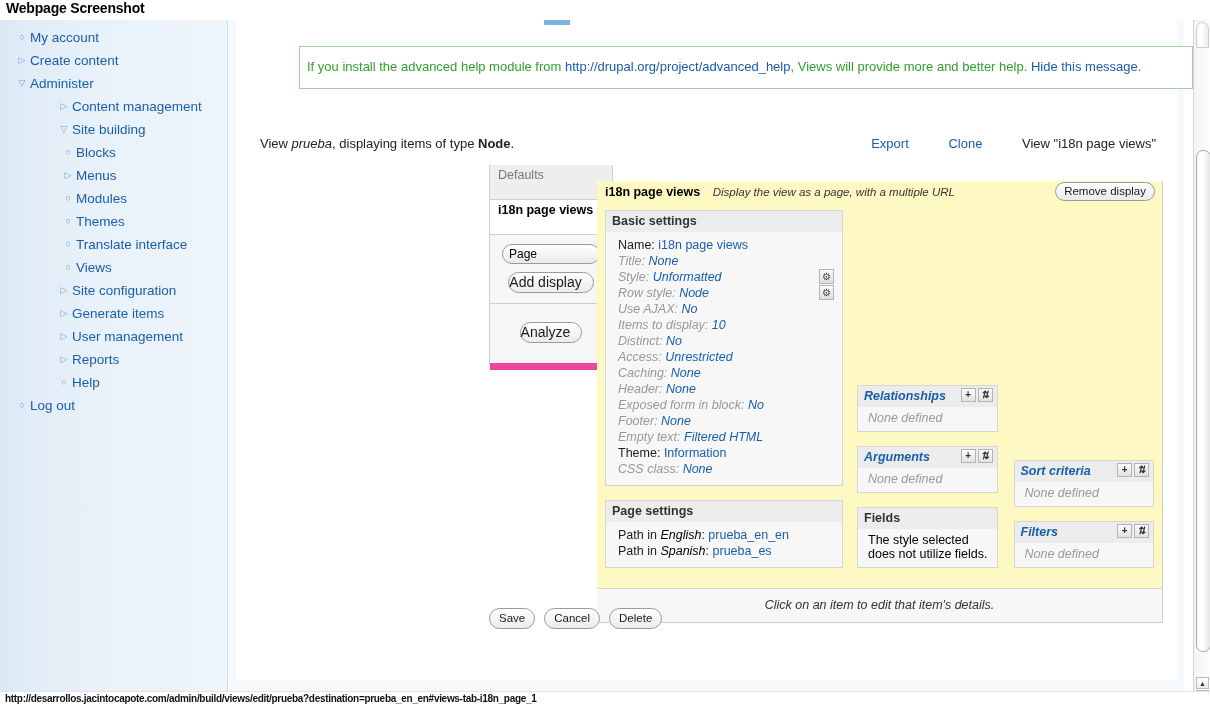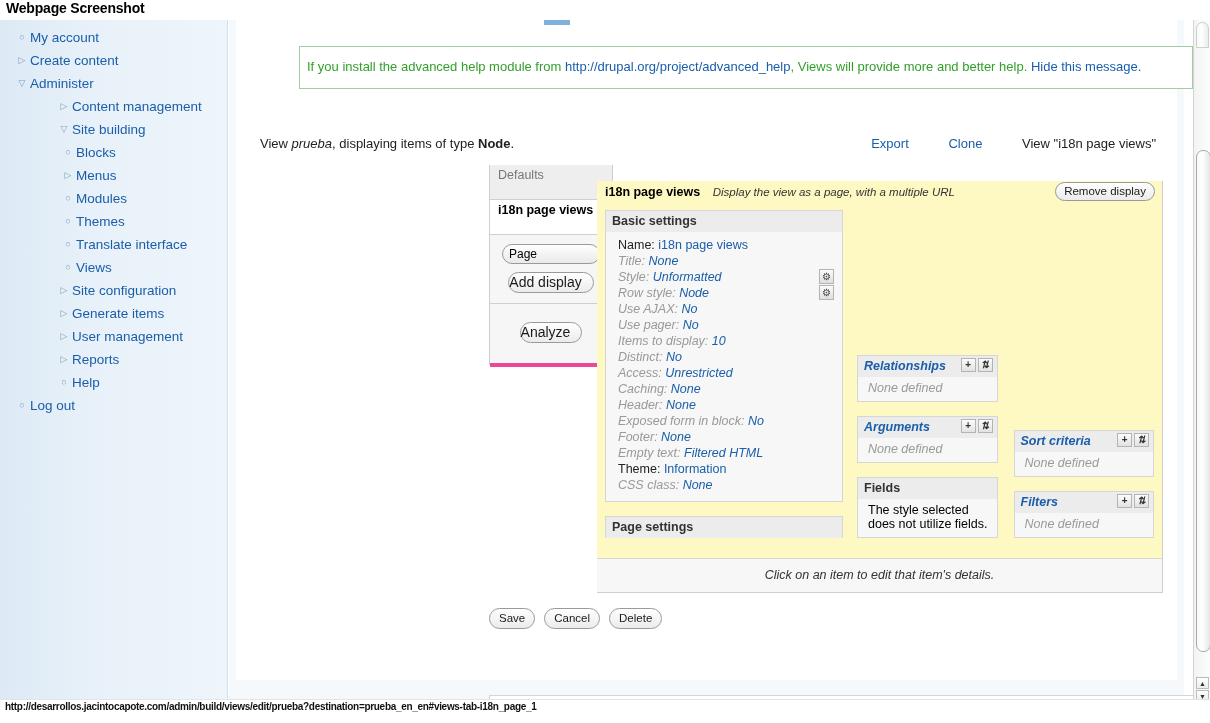"Analyze" .disp-box2 { border-bottom: 4px solid #ec4899 -> 7px solid #ec4899 }
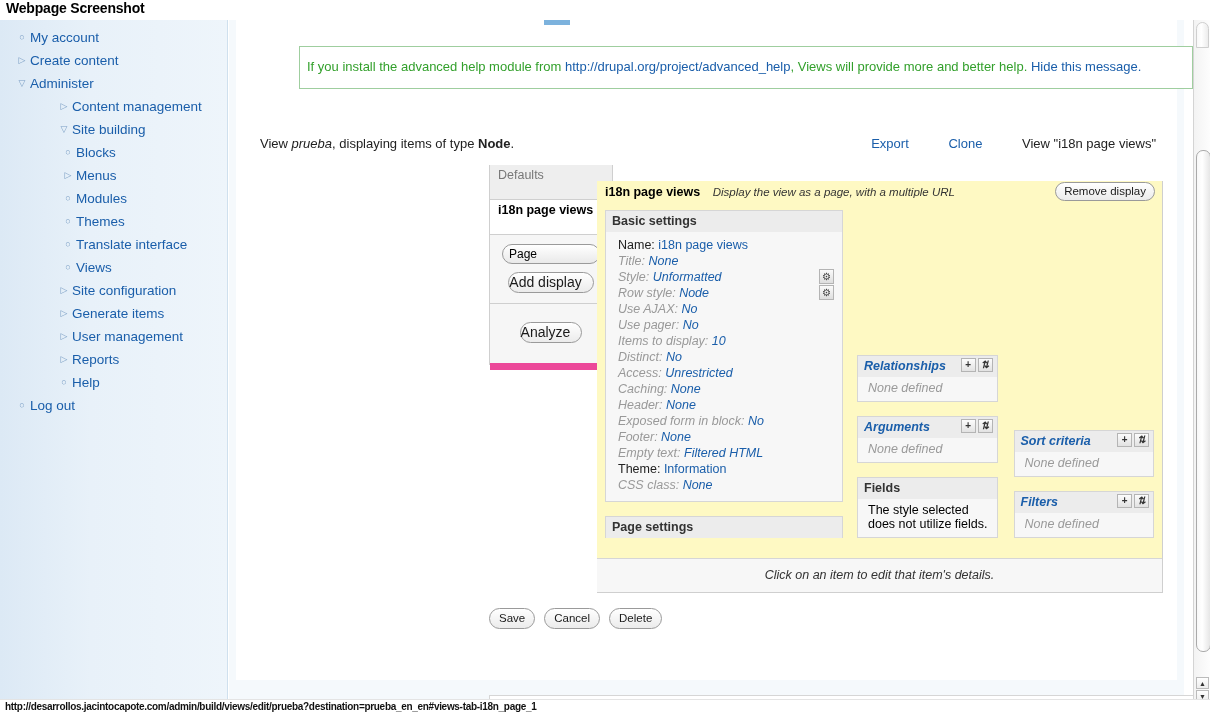"Use pager: No" li { html: <li><span>Use pager:</span> <span>No</span></li> -> none }
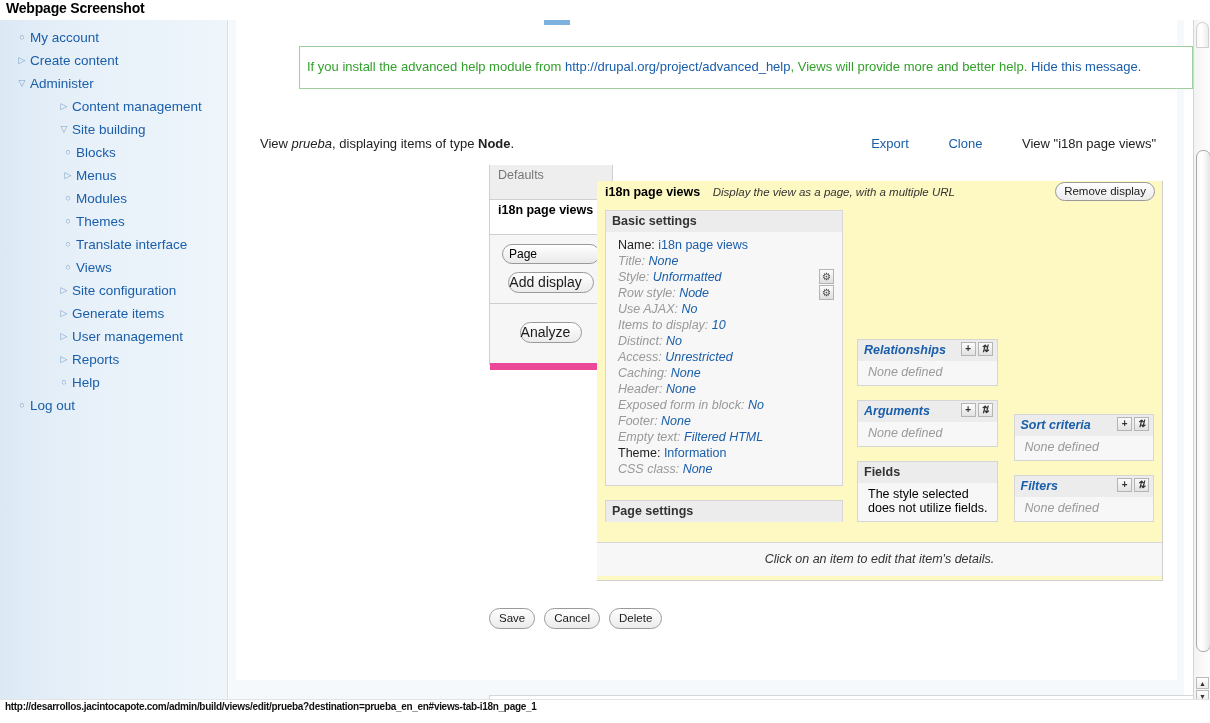"Path in English: prueba_en_en" div.bucket-body { html: none -> <div> <ul> <li><span>Path in </span><em>English</em><span>:</span> <span>prueba_en_en</span></li> <li><span>Path in </span><em>Spanish</em><span>:</span> <span>prueba_es</span></li> </ul> </div> }
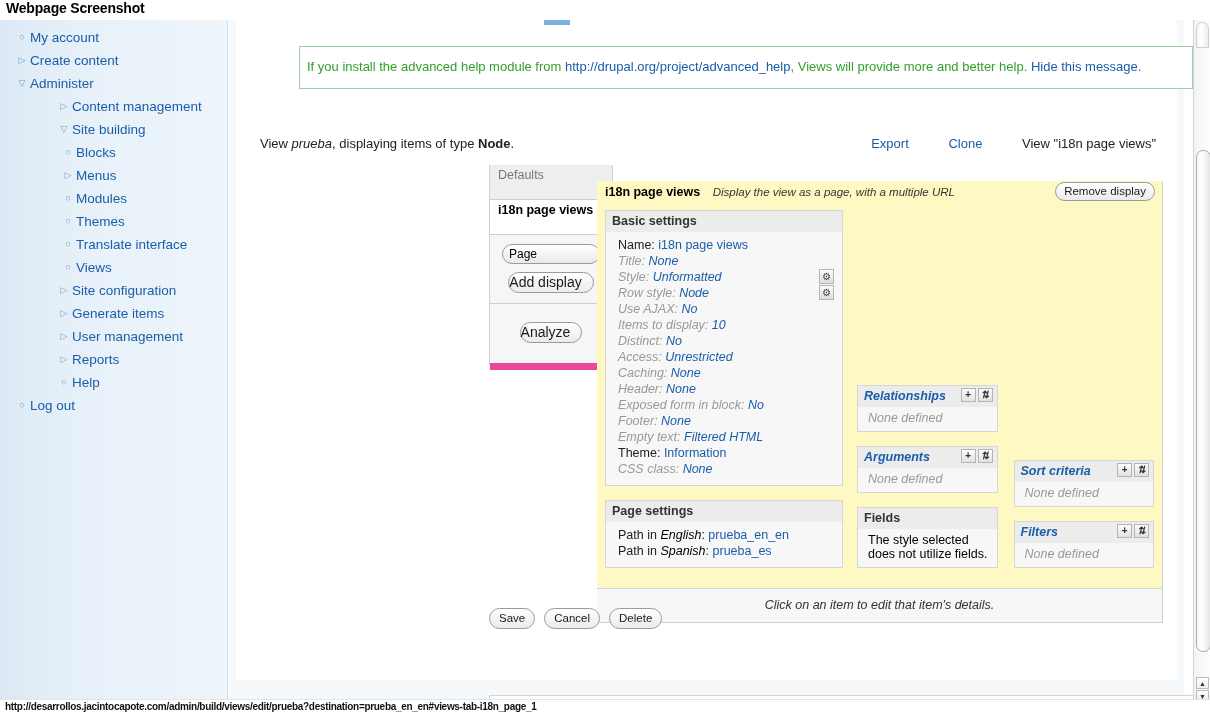"http://desarrollos.jacintocapote.com/adm" .statusbar { height: 24px -> 32px }
